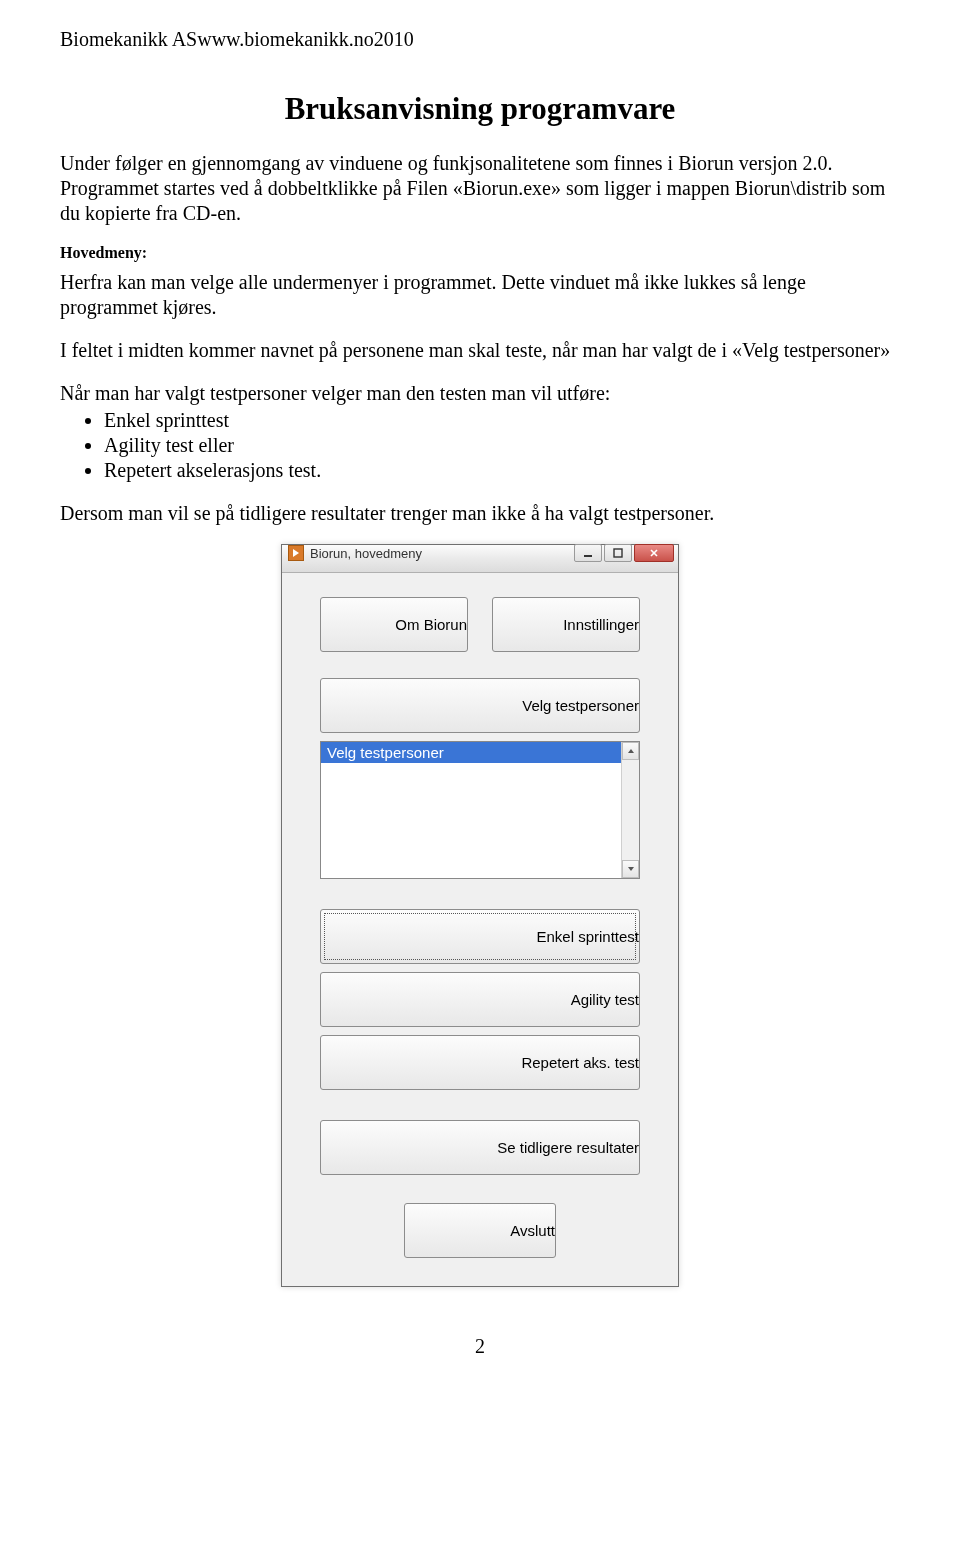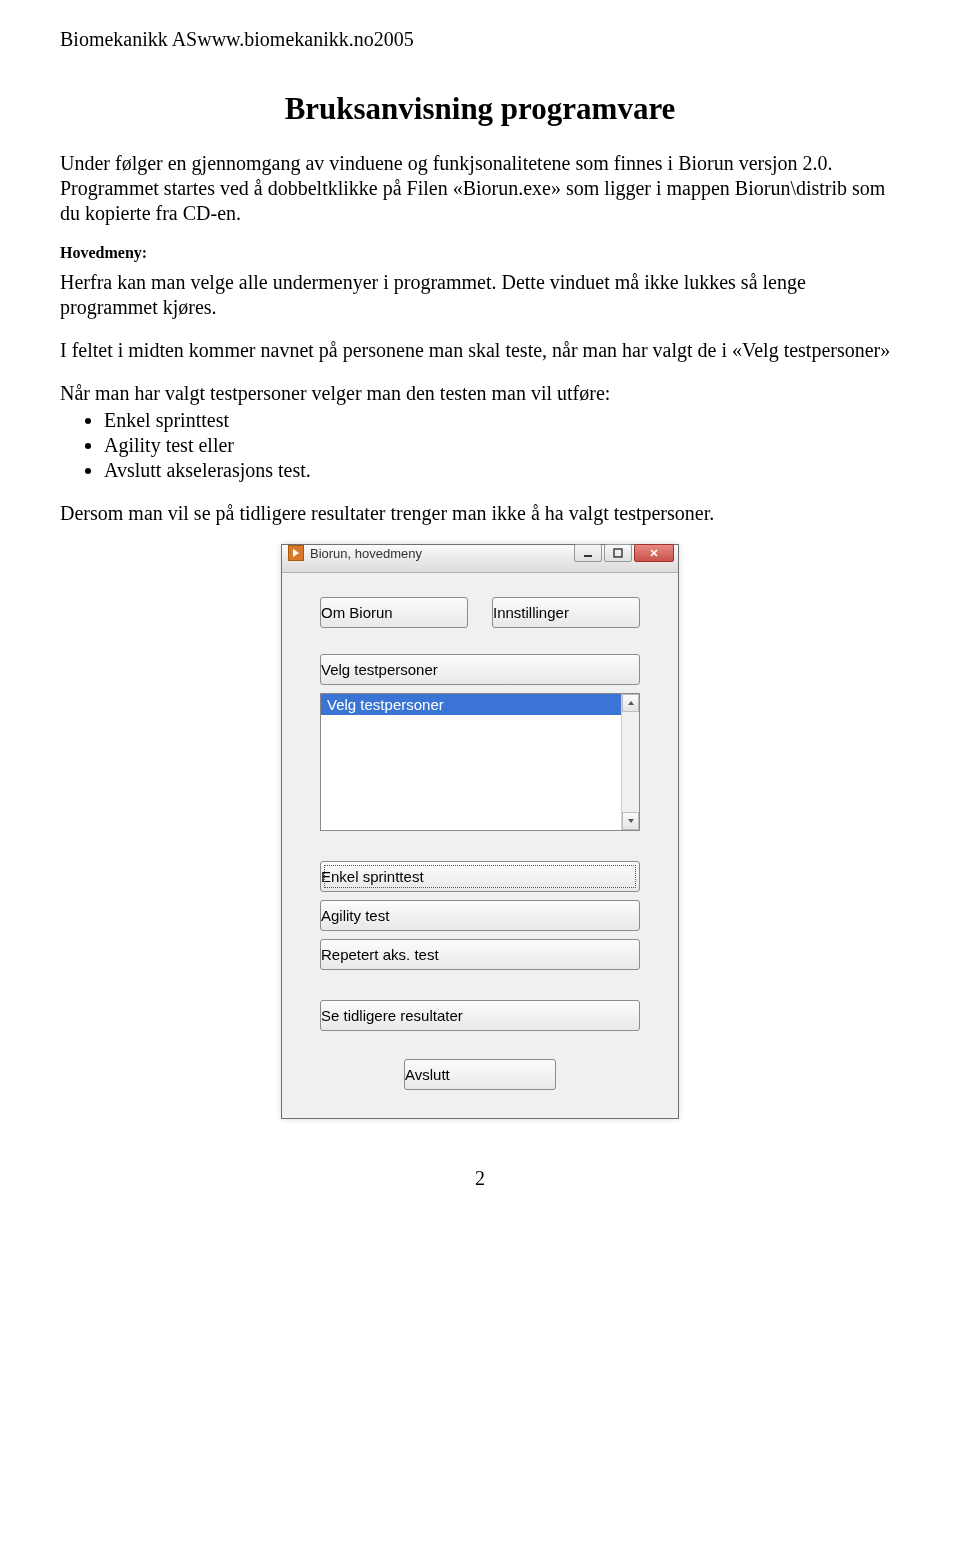"2005" span { text: 2005 -> 2010 }
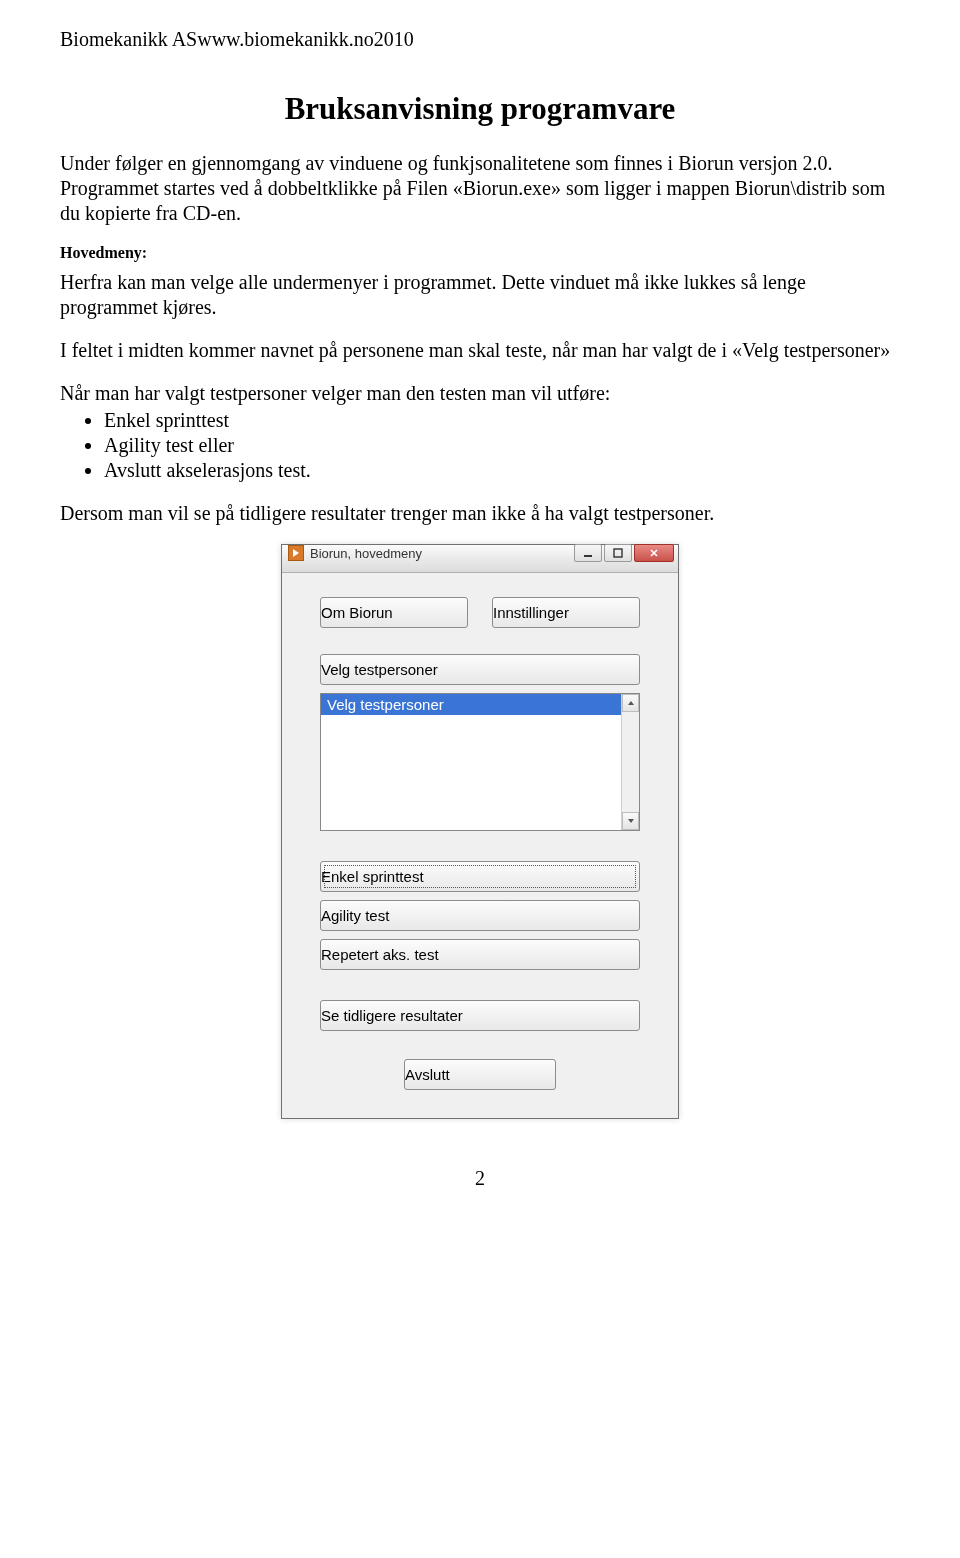"Avslutt akselerasjons test." li { text: Avslutt -> Repetert }
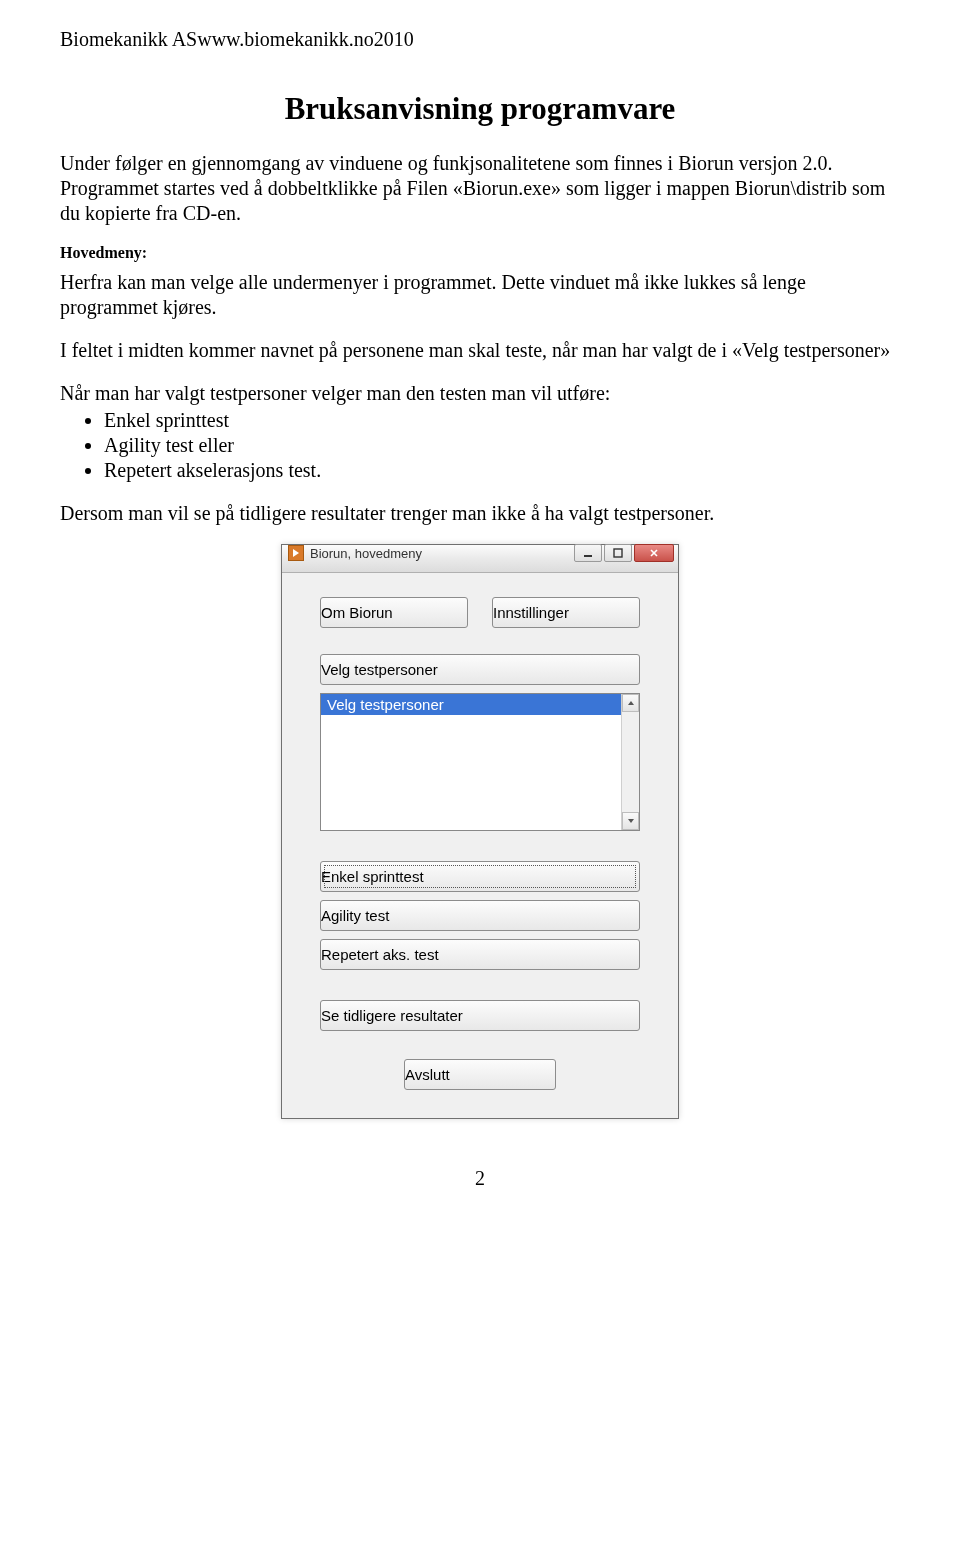"Om Biorun" .btn { padding: 6px 0 -> 18px 0; text-align: left -> right }
